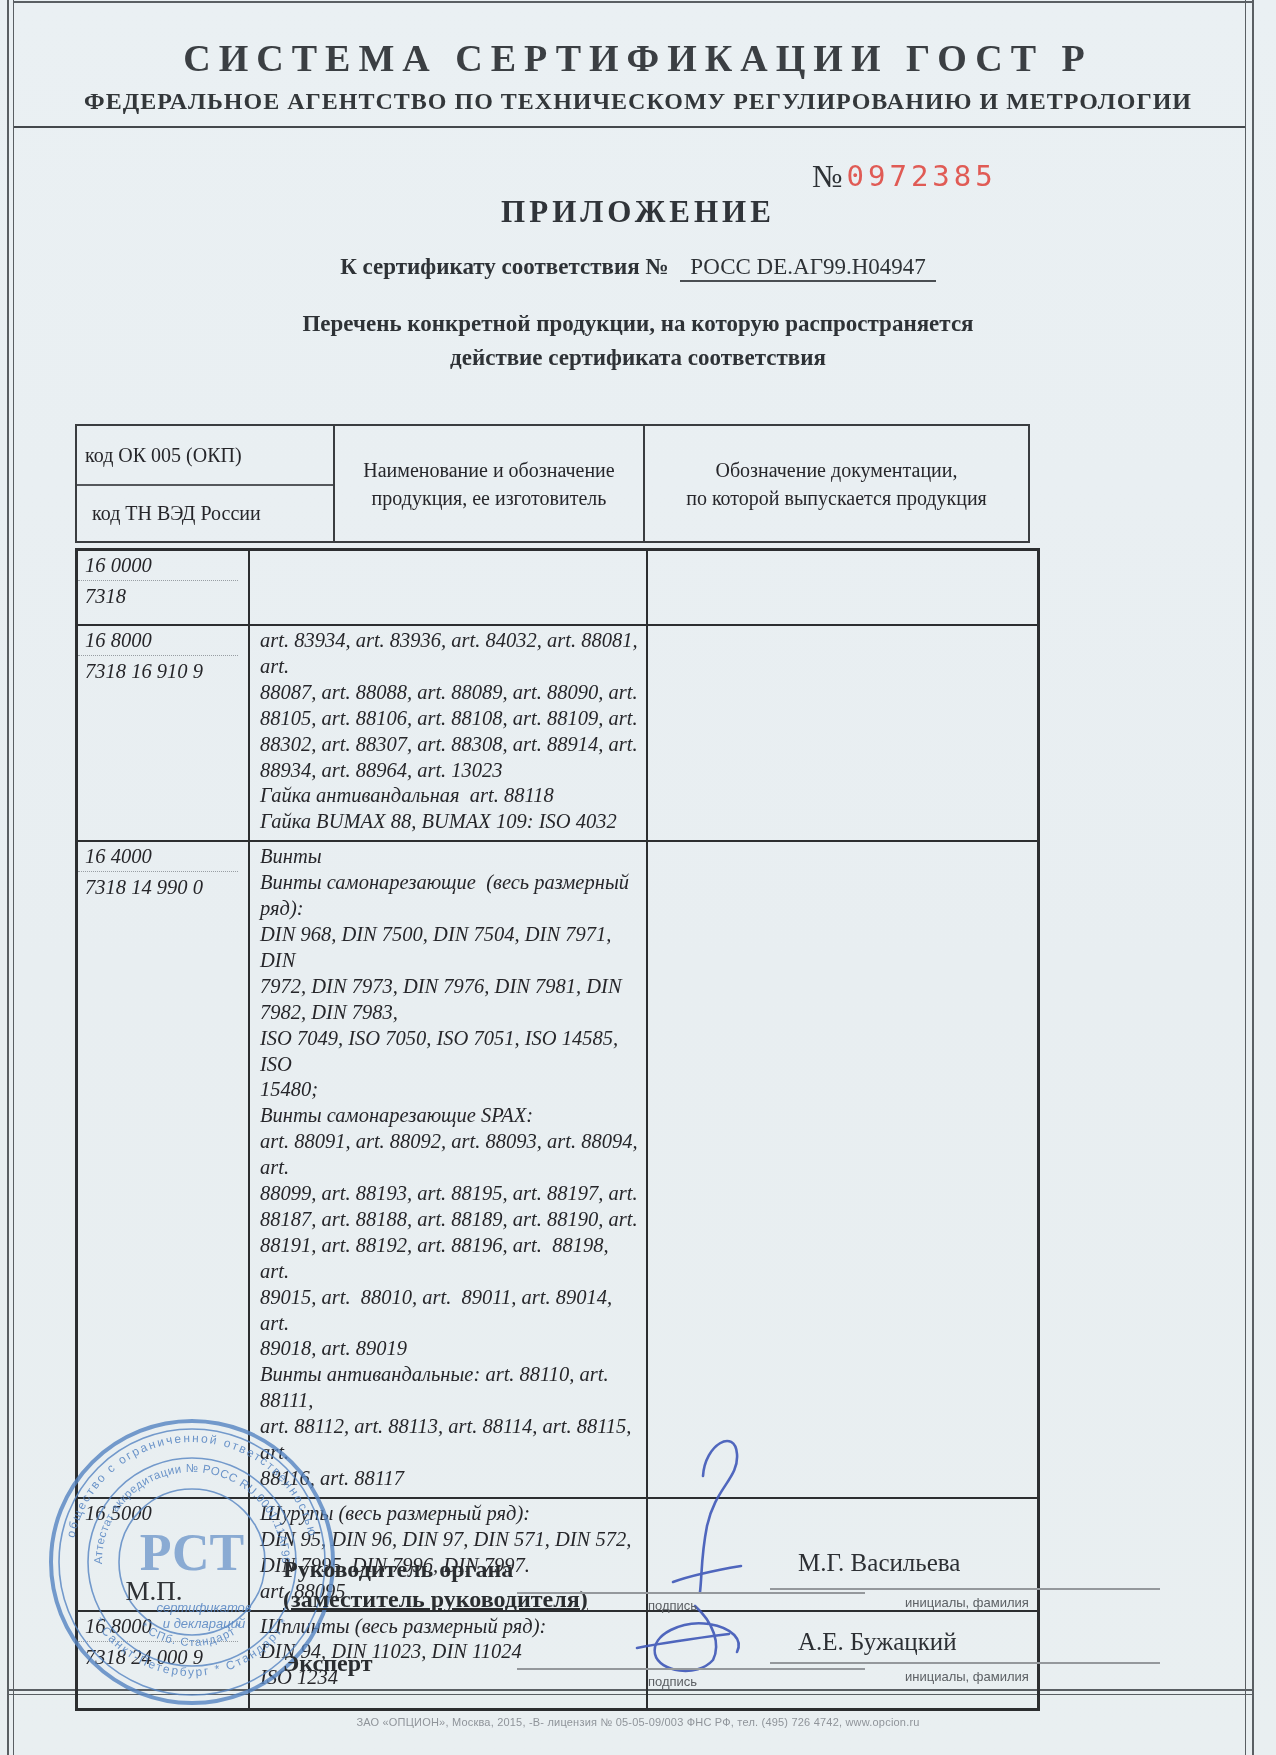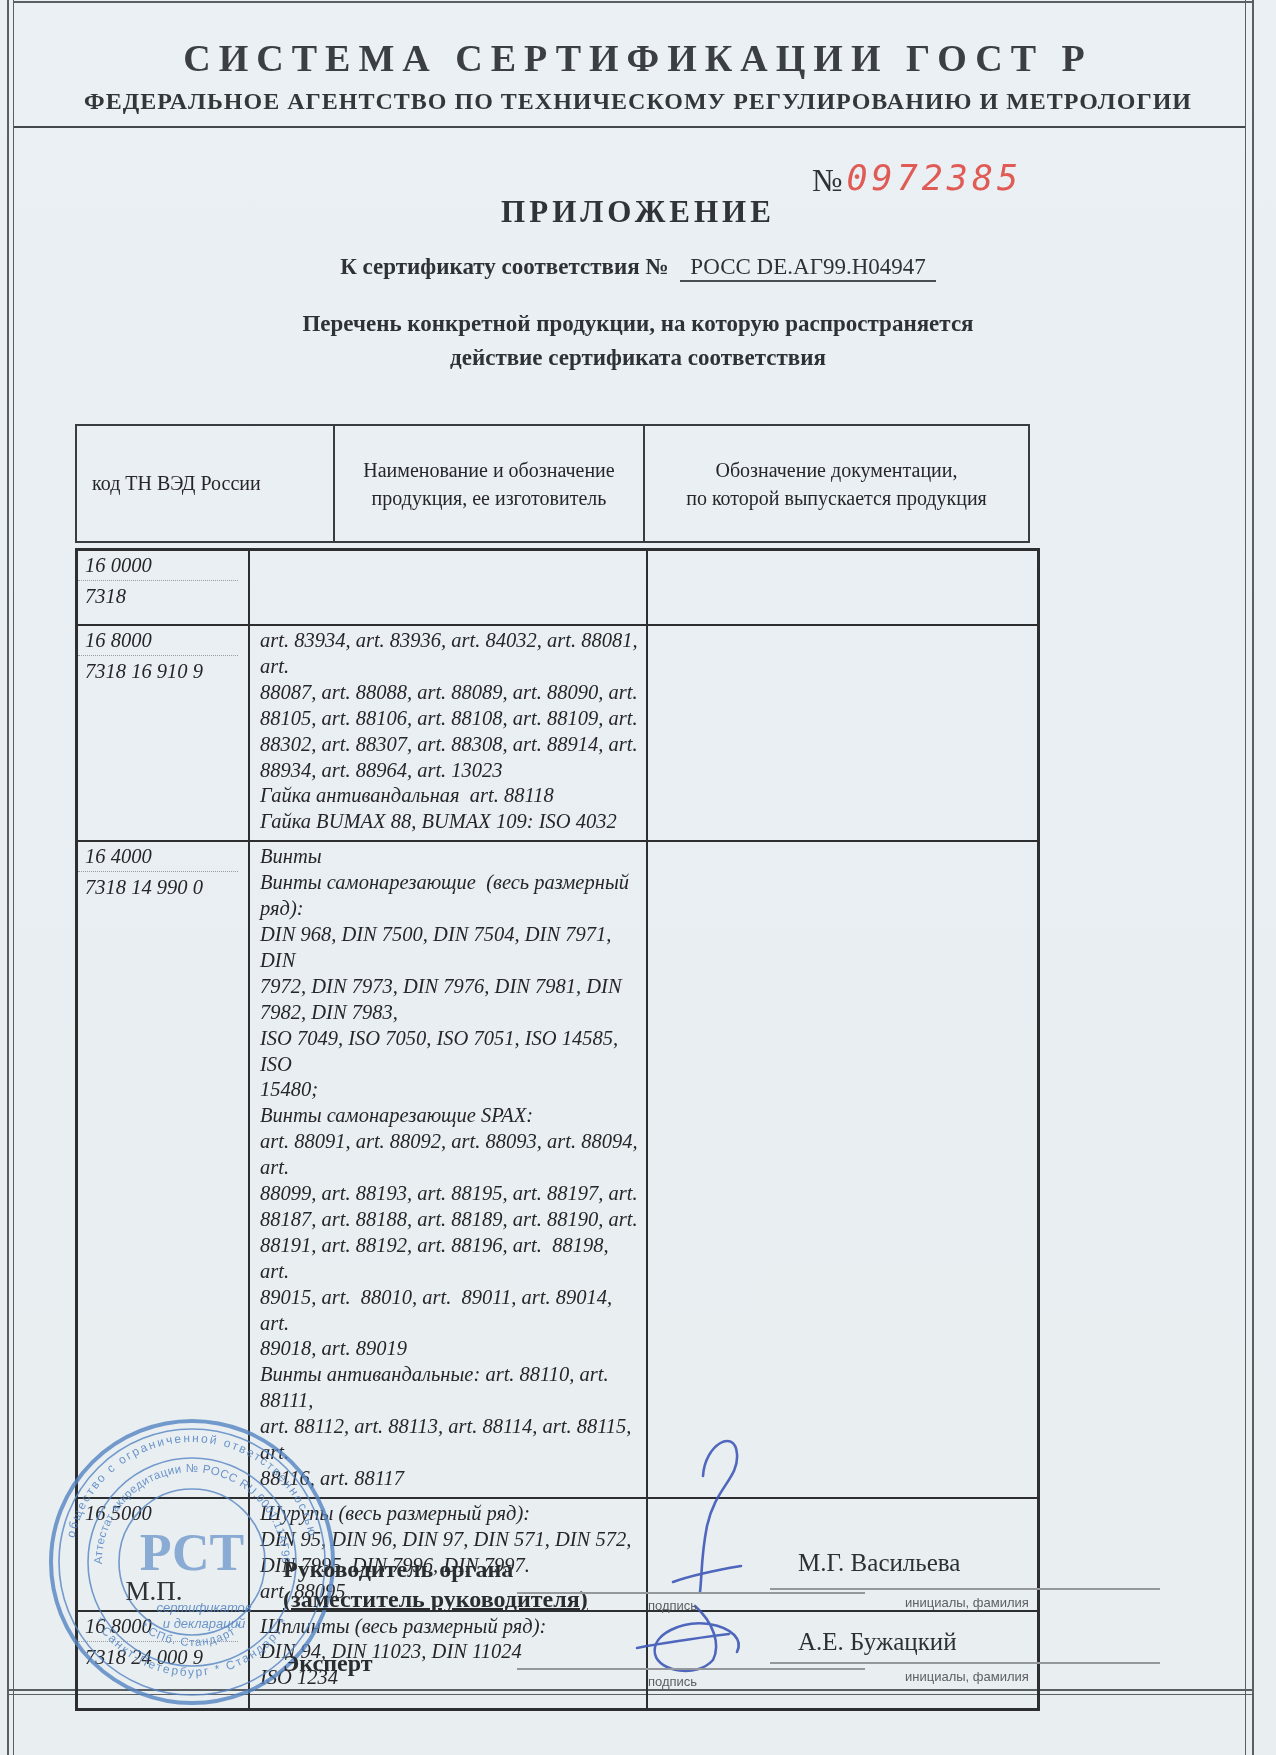"0972385" .blank-no .num { font-size: 35px -> 29px; font-style: italic -> none }
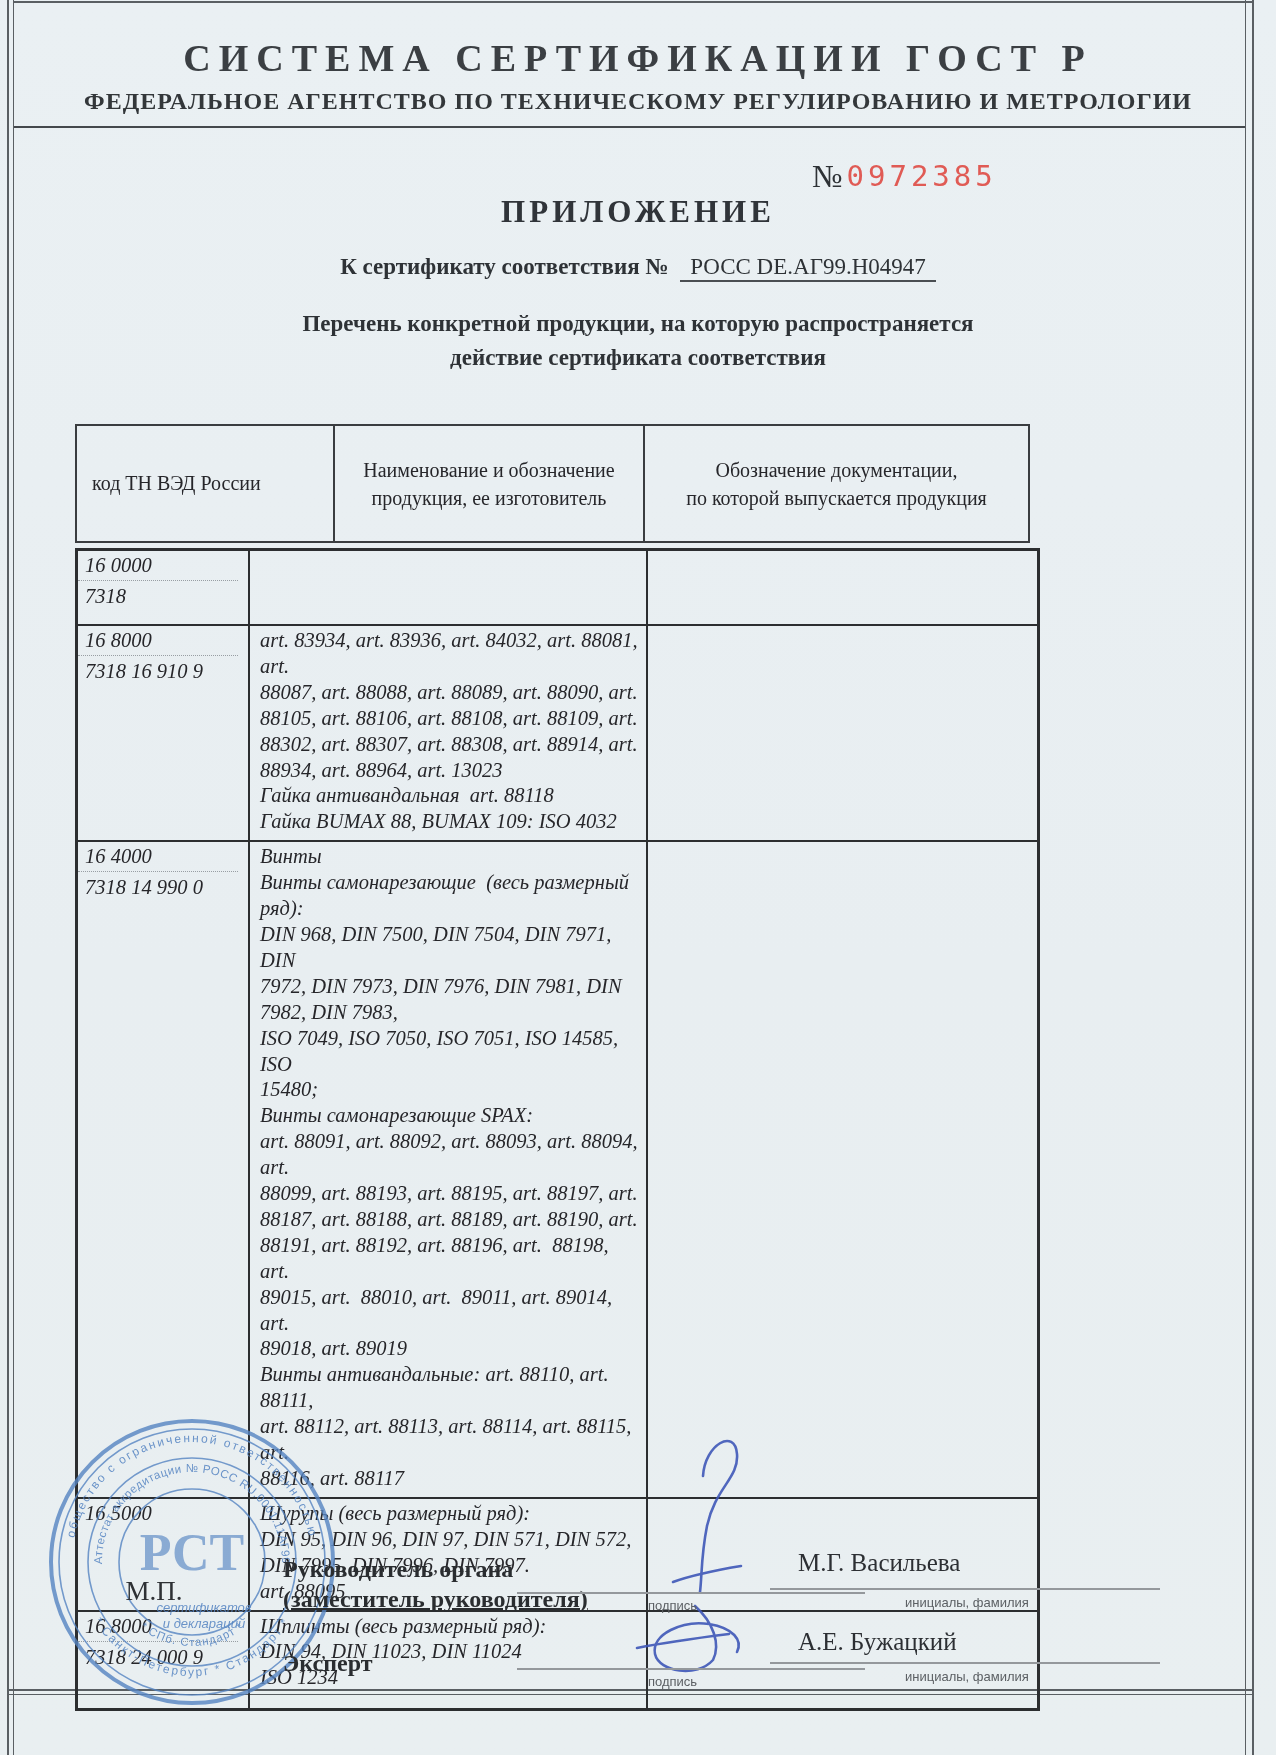"код ОК 005 (ОКП)" div.c1-top { html: none -> <div>код ОК 005 (ОКП)</div> }
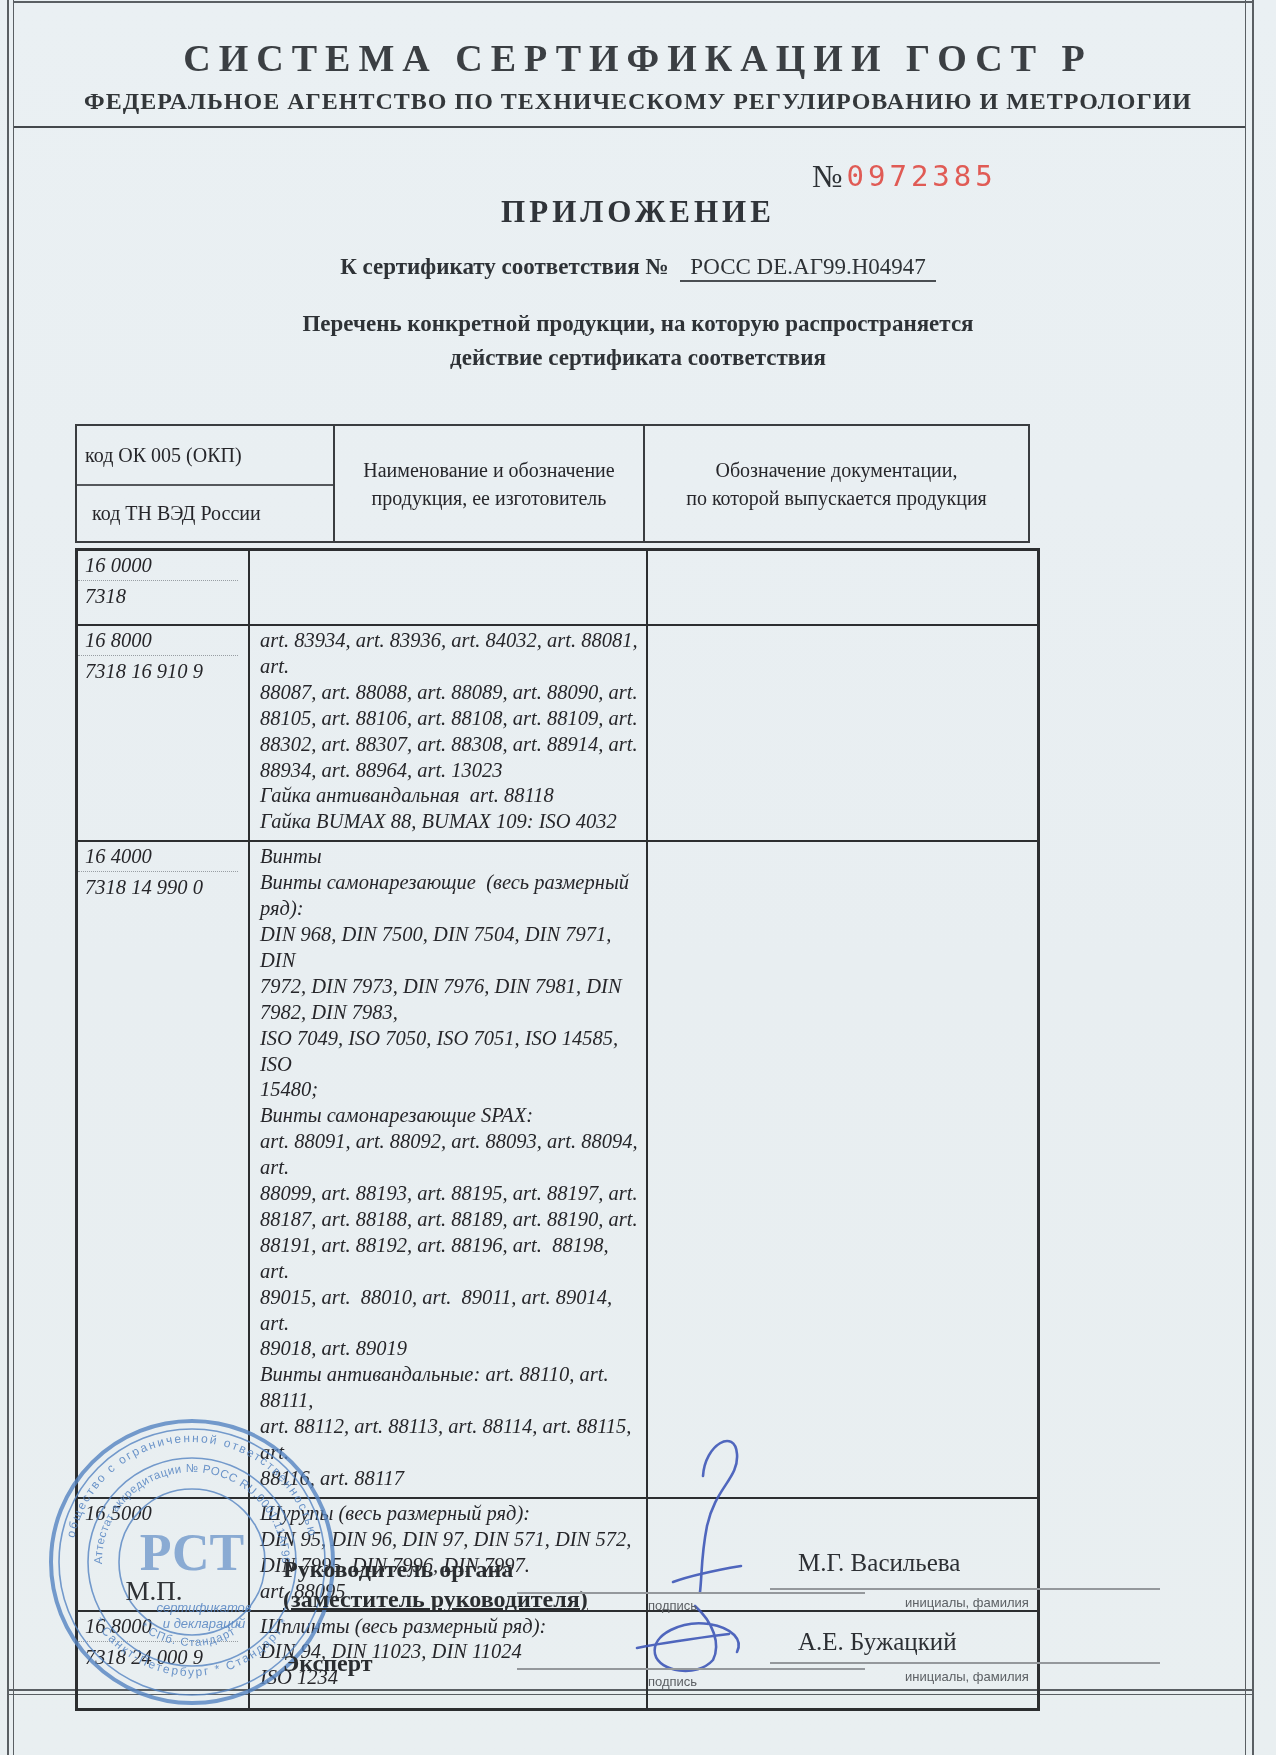"ЗАО «ОПЦИОН», Москва, 2015, -В-" div.printer { html: none -> <div>ЗАО «ОПЦИОН», Москва, 2015, -В- лицензия № 05-05-09/003 ФНС РФ, тел. (495) 726 4742, www.opcion.ru</div> }
